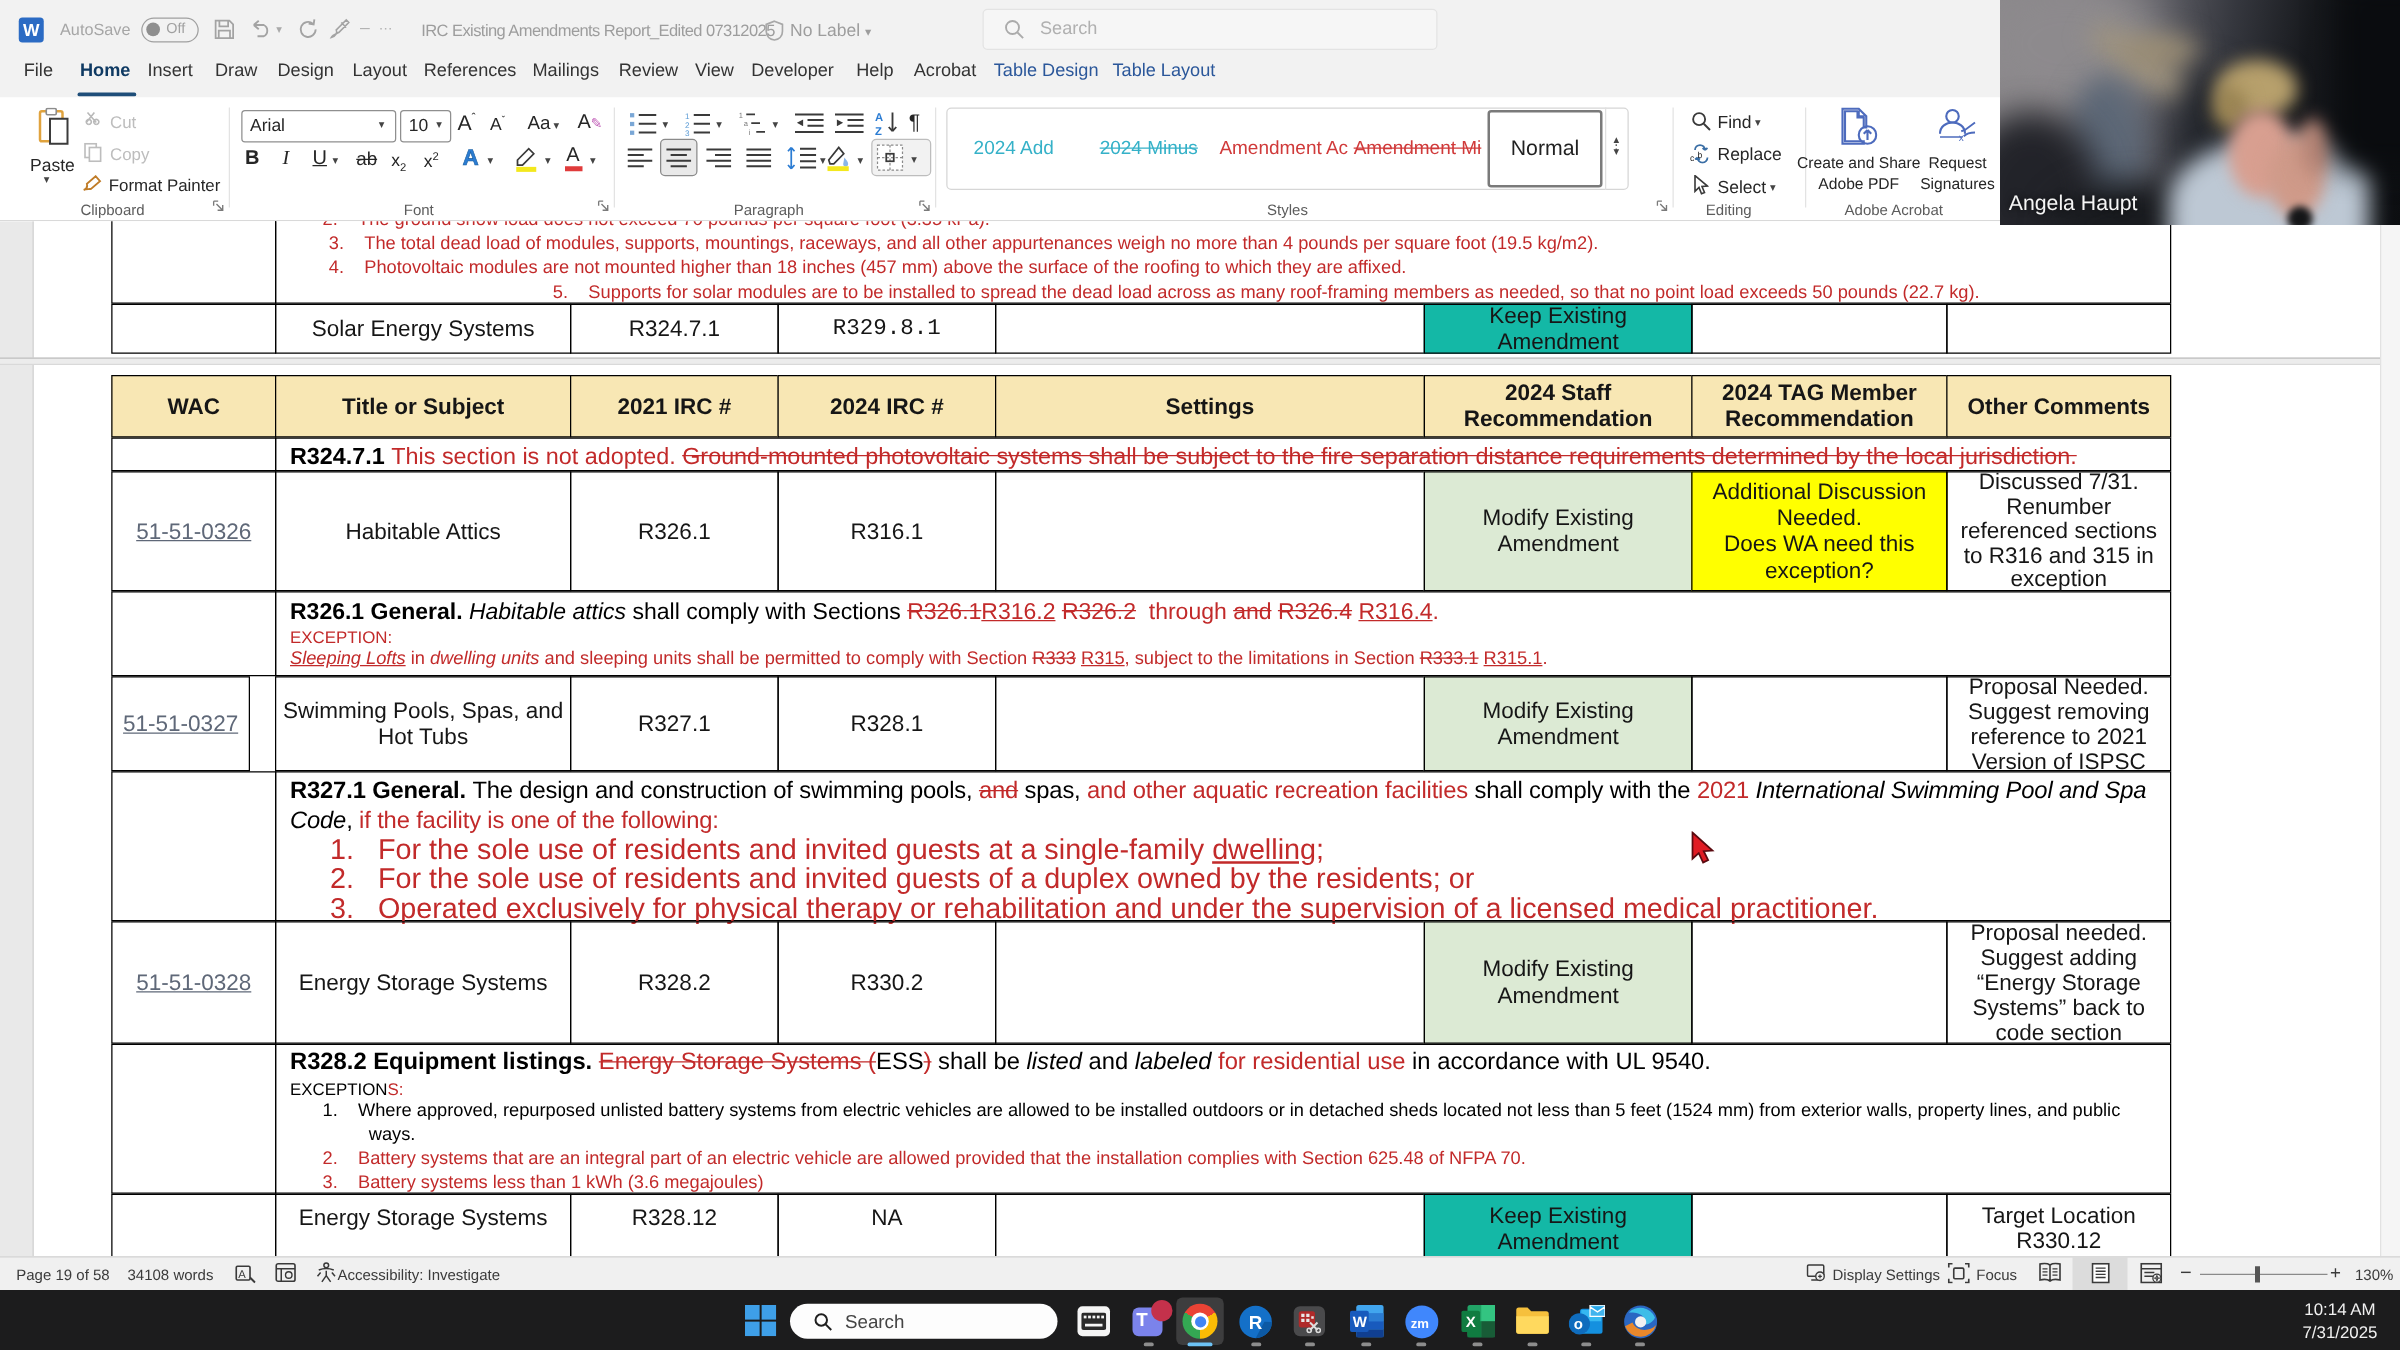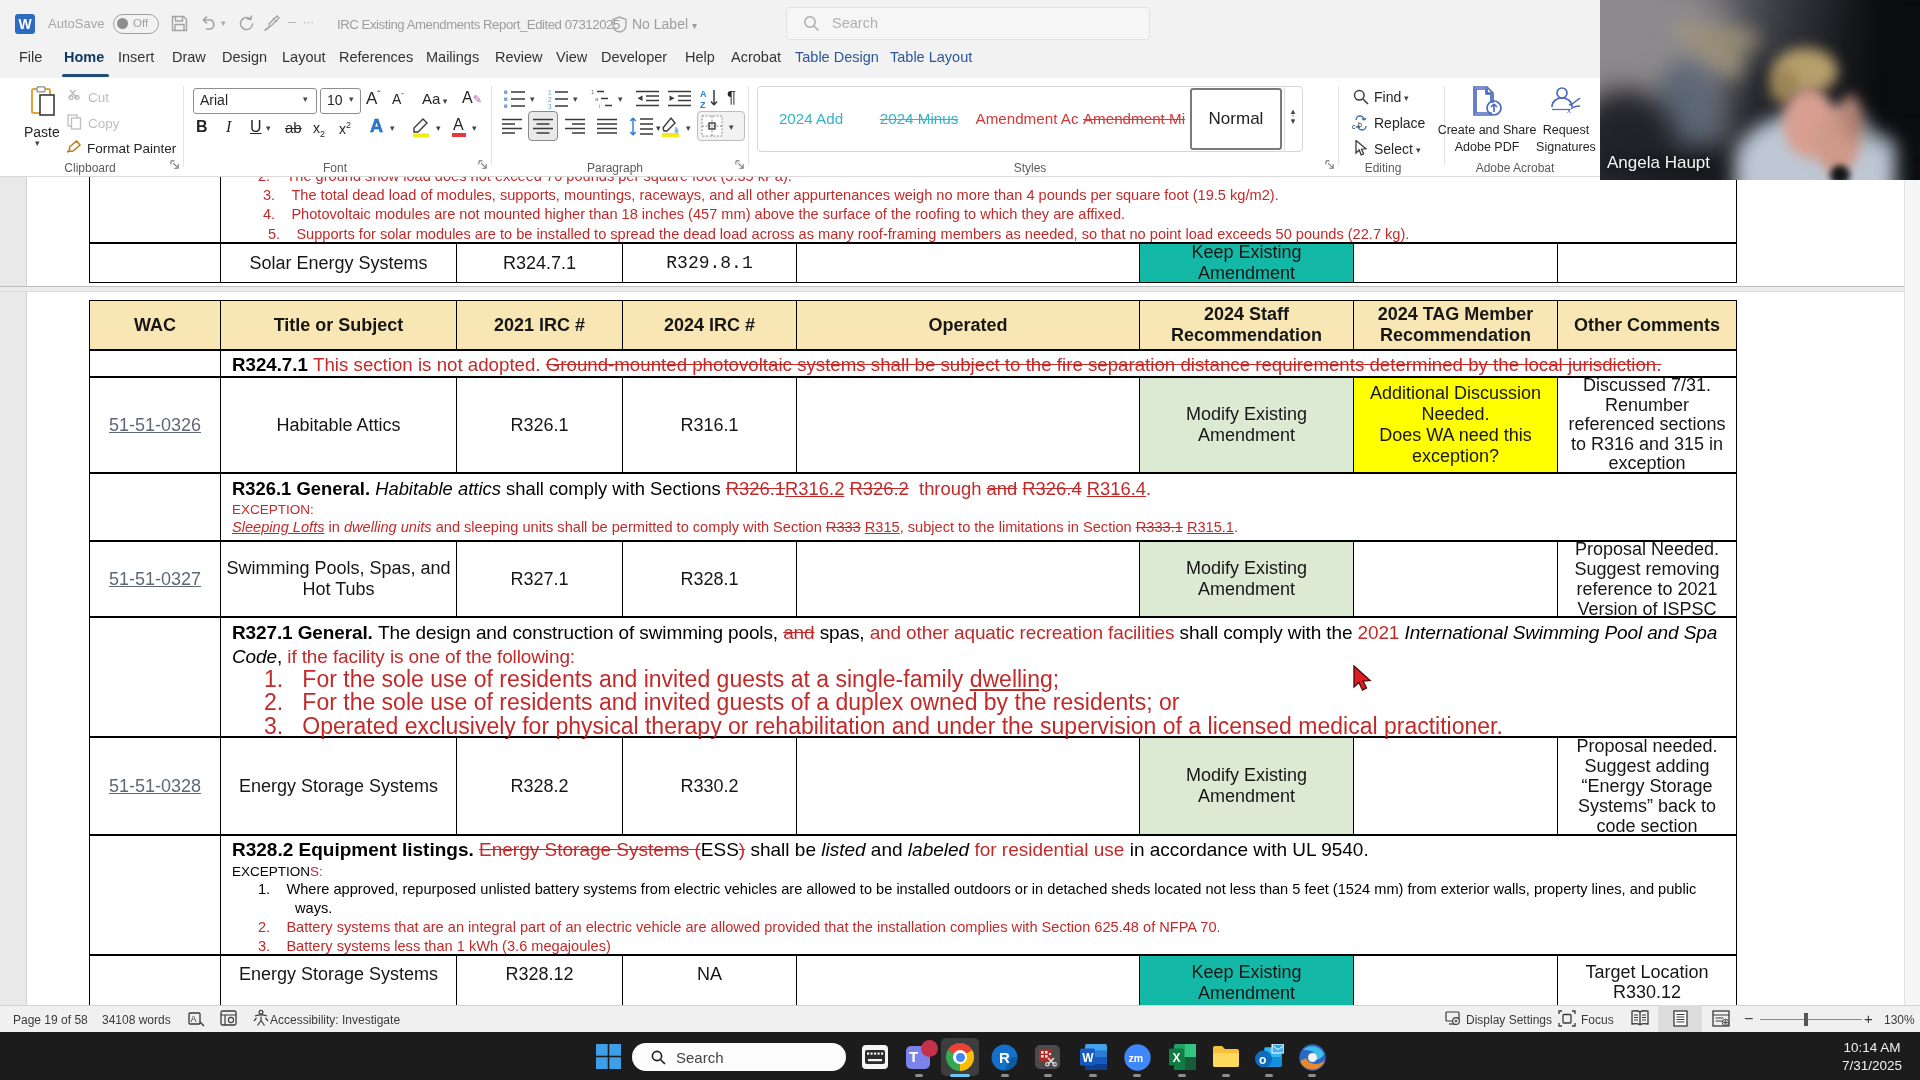"5. Supports for solar modules" div { text-align: none -> center }
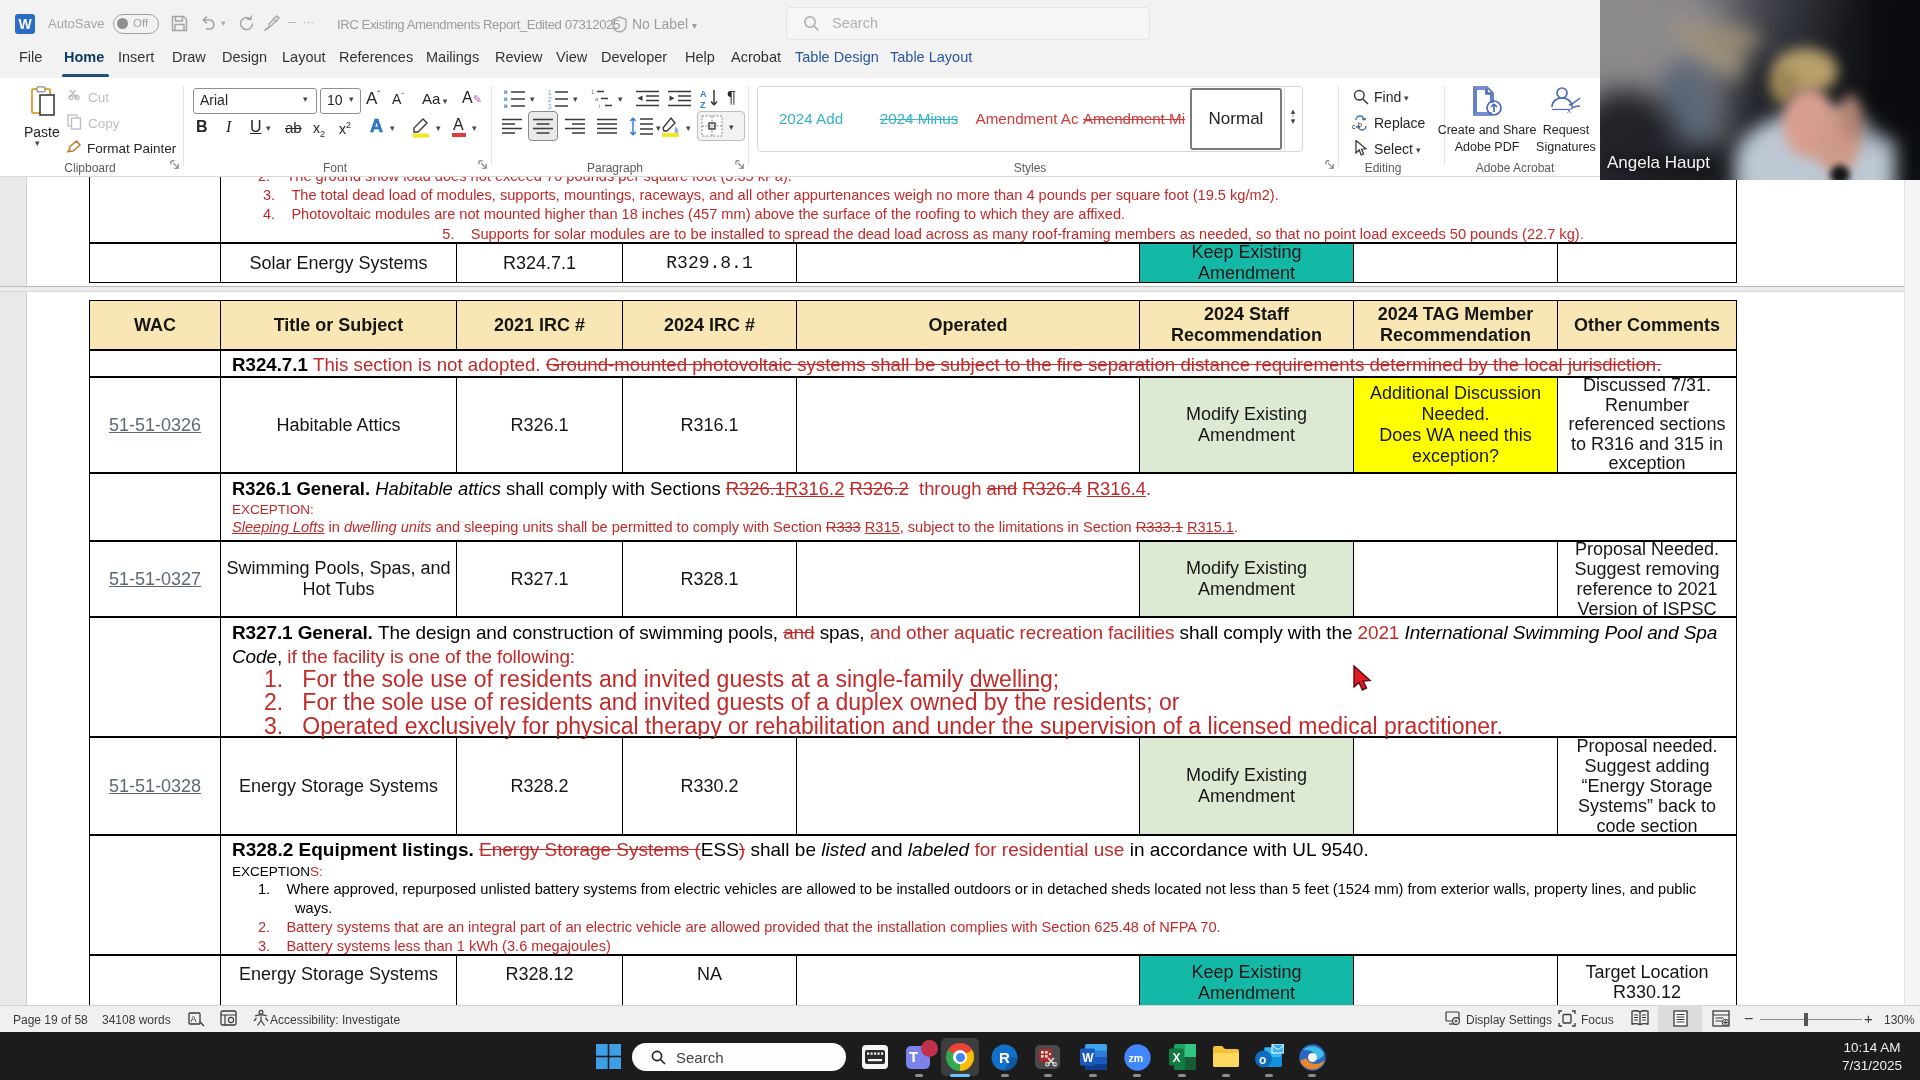"Operated" div.cell { text: Operated -> Settings }
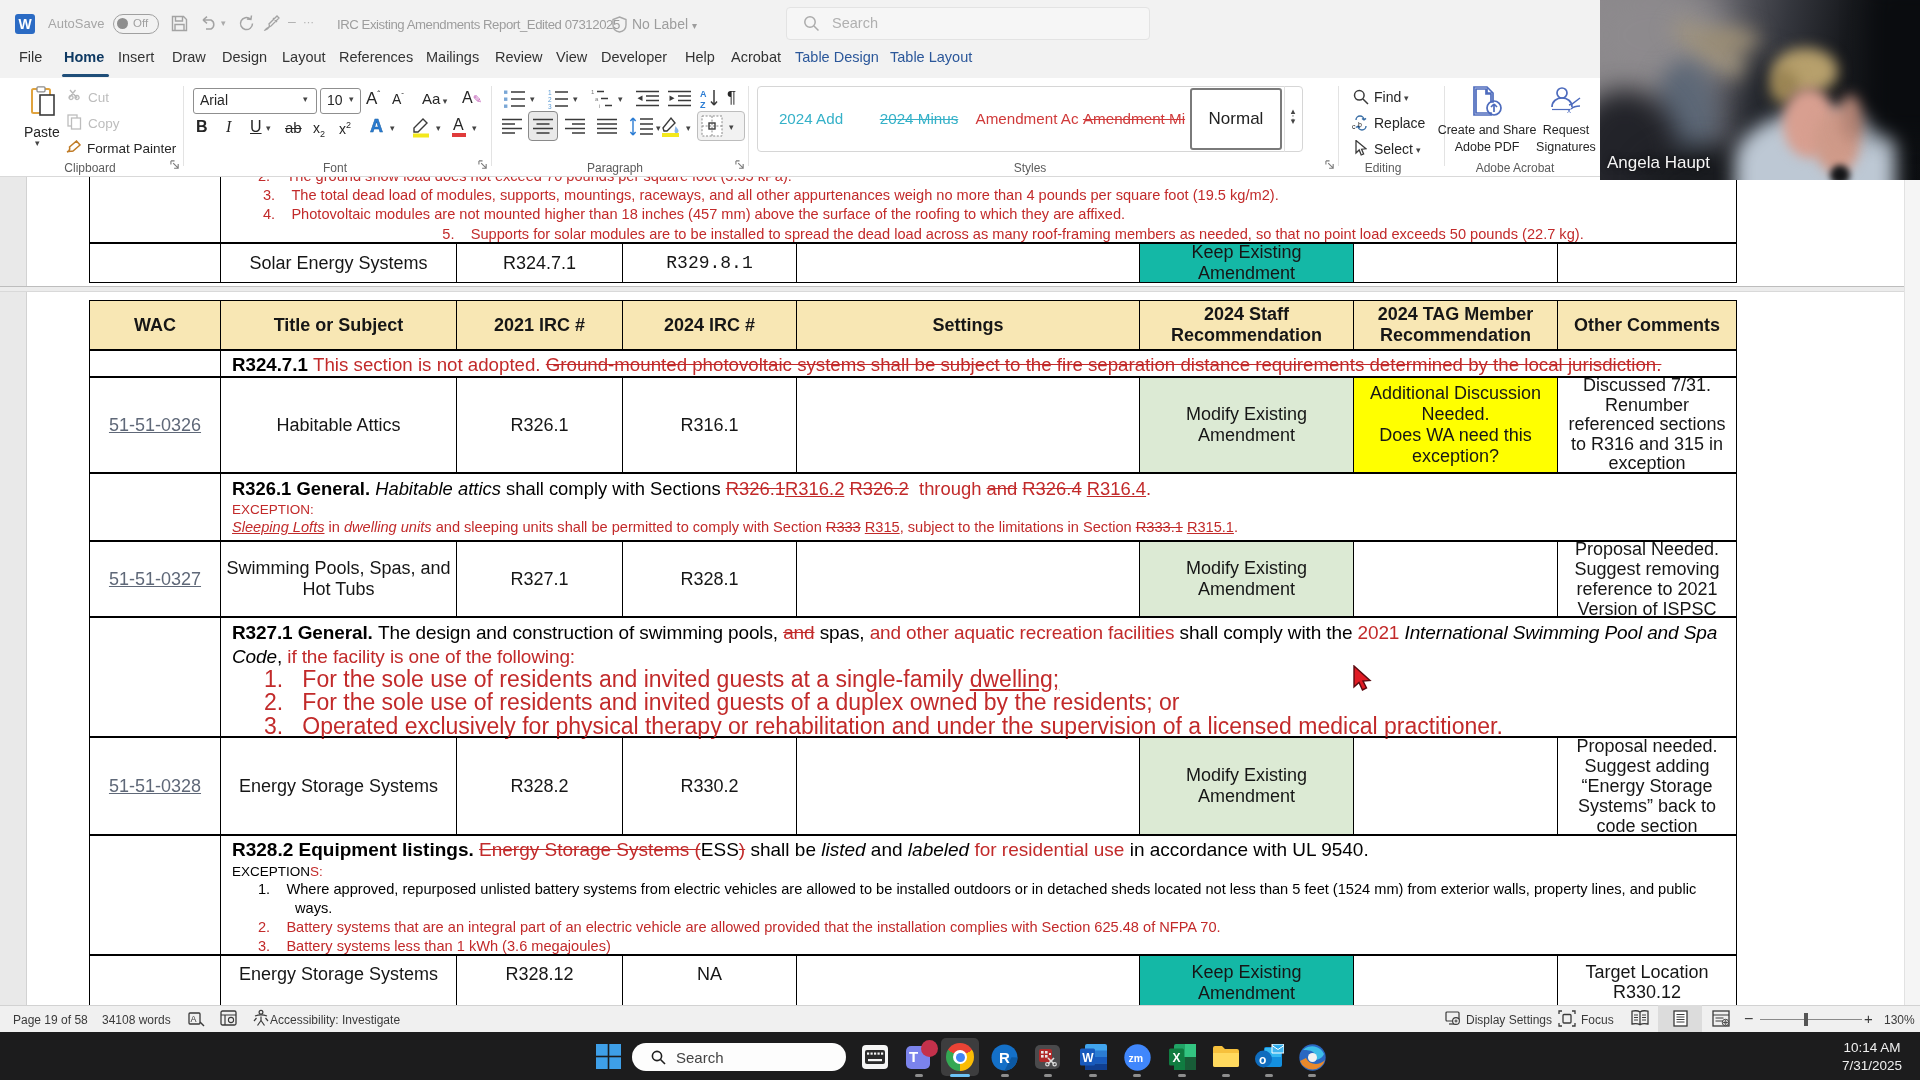"51-51-0327" div.cell { width: 132px -> 111px }
